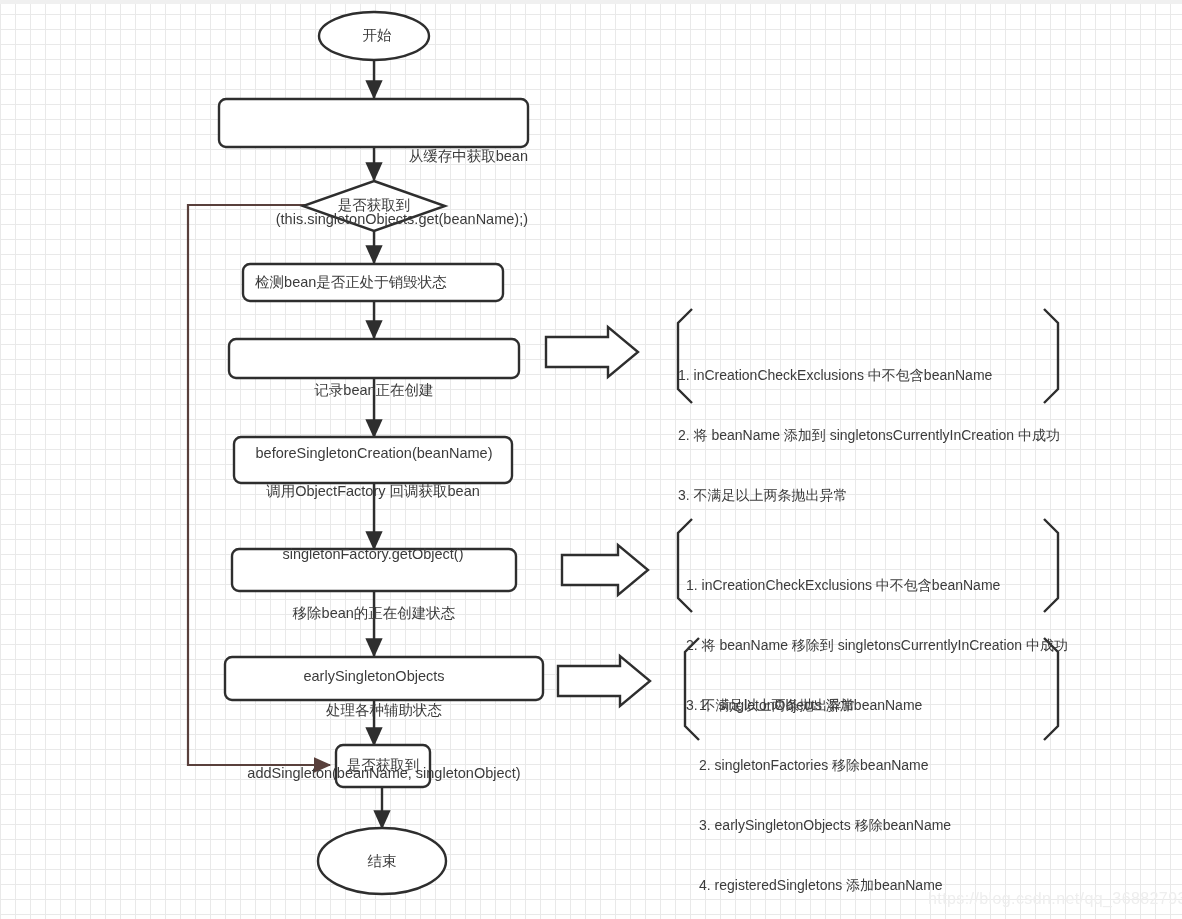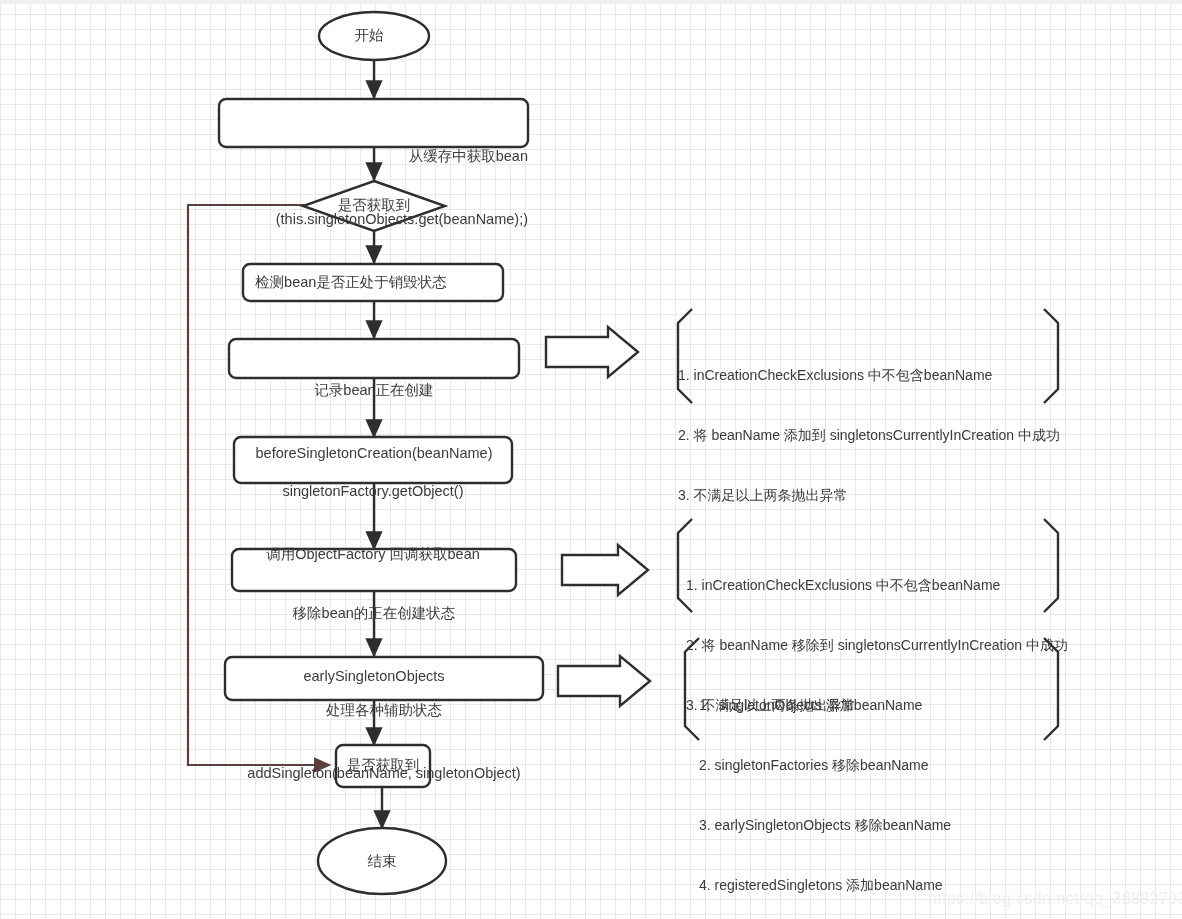"开始" div.node-label { left: 303px -> 311px }
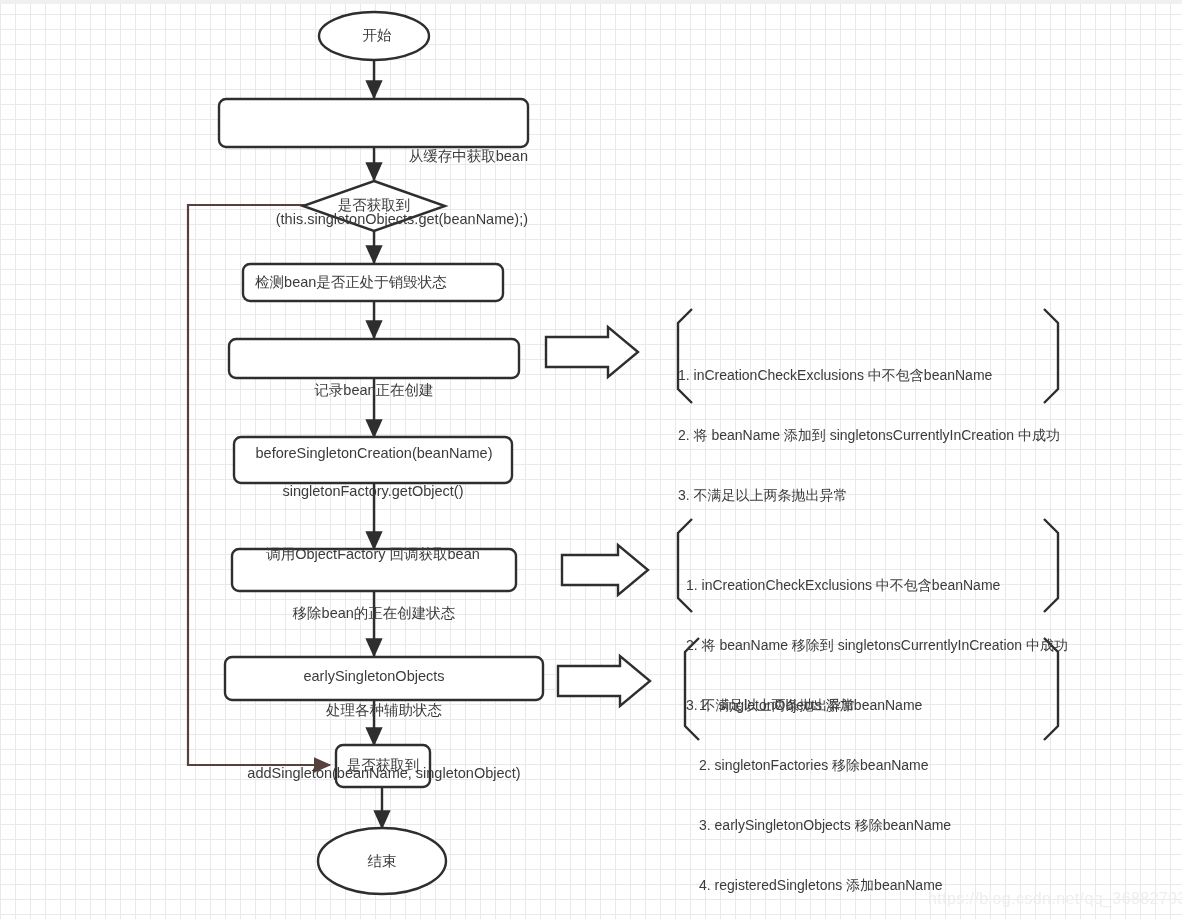"singletonFactory.getObject()" div { order: before "调用ObjectFactory 回调获取bean" -> after "调用ObjectFactory 回调获取bean" }
